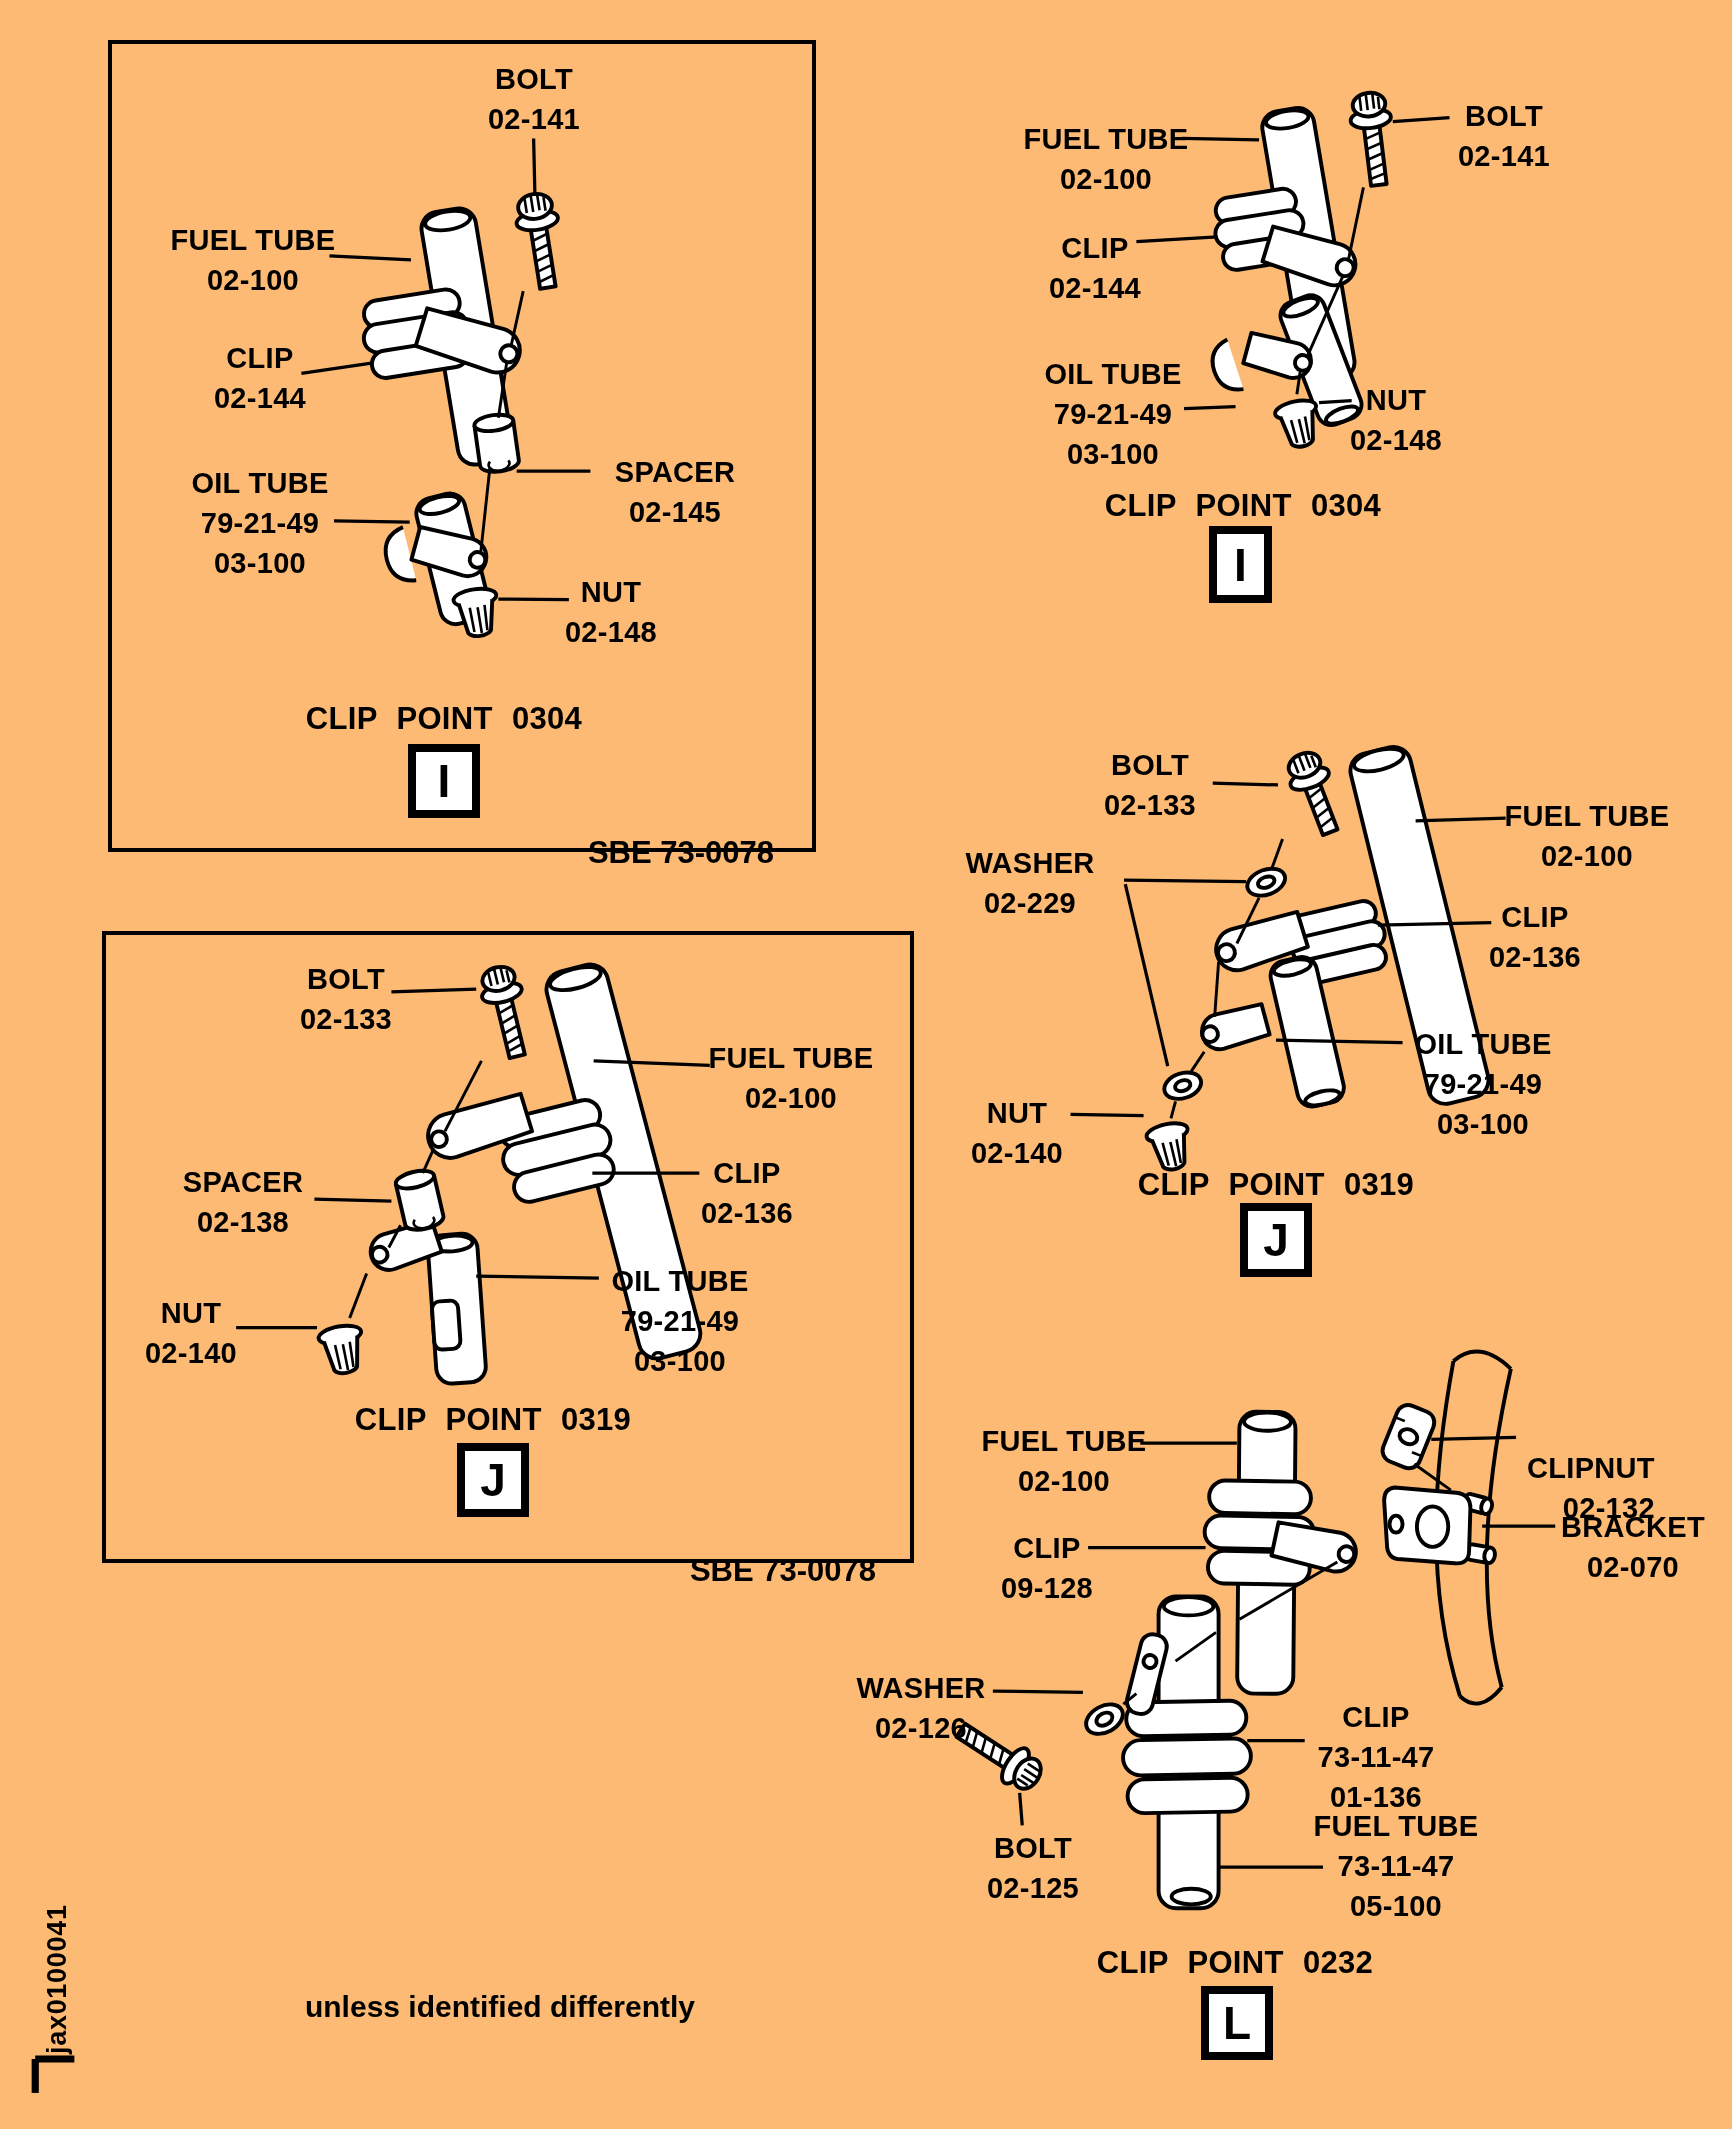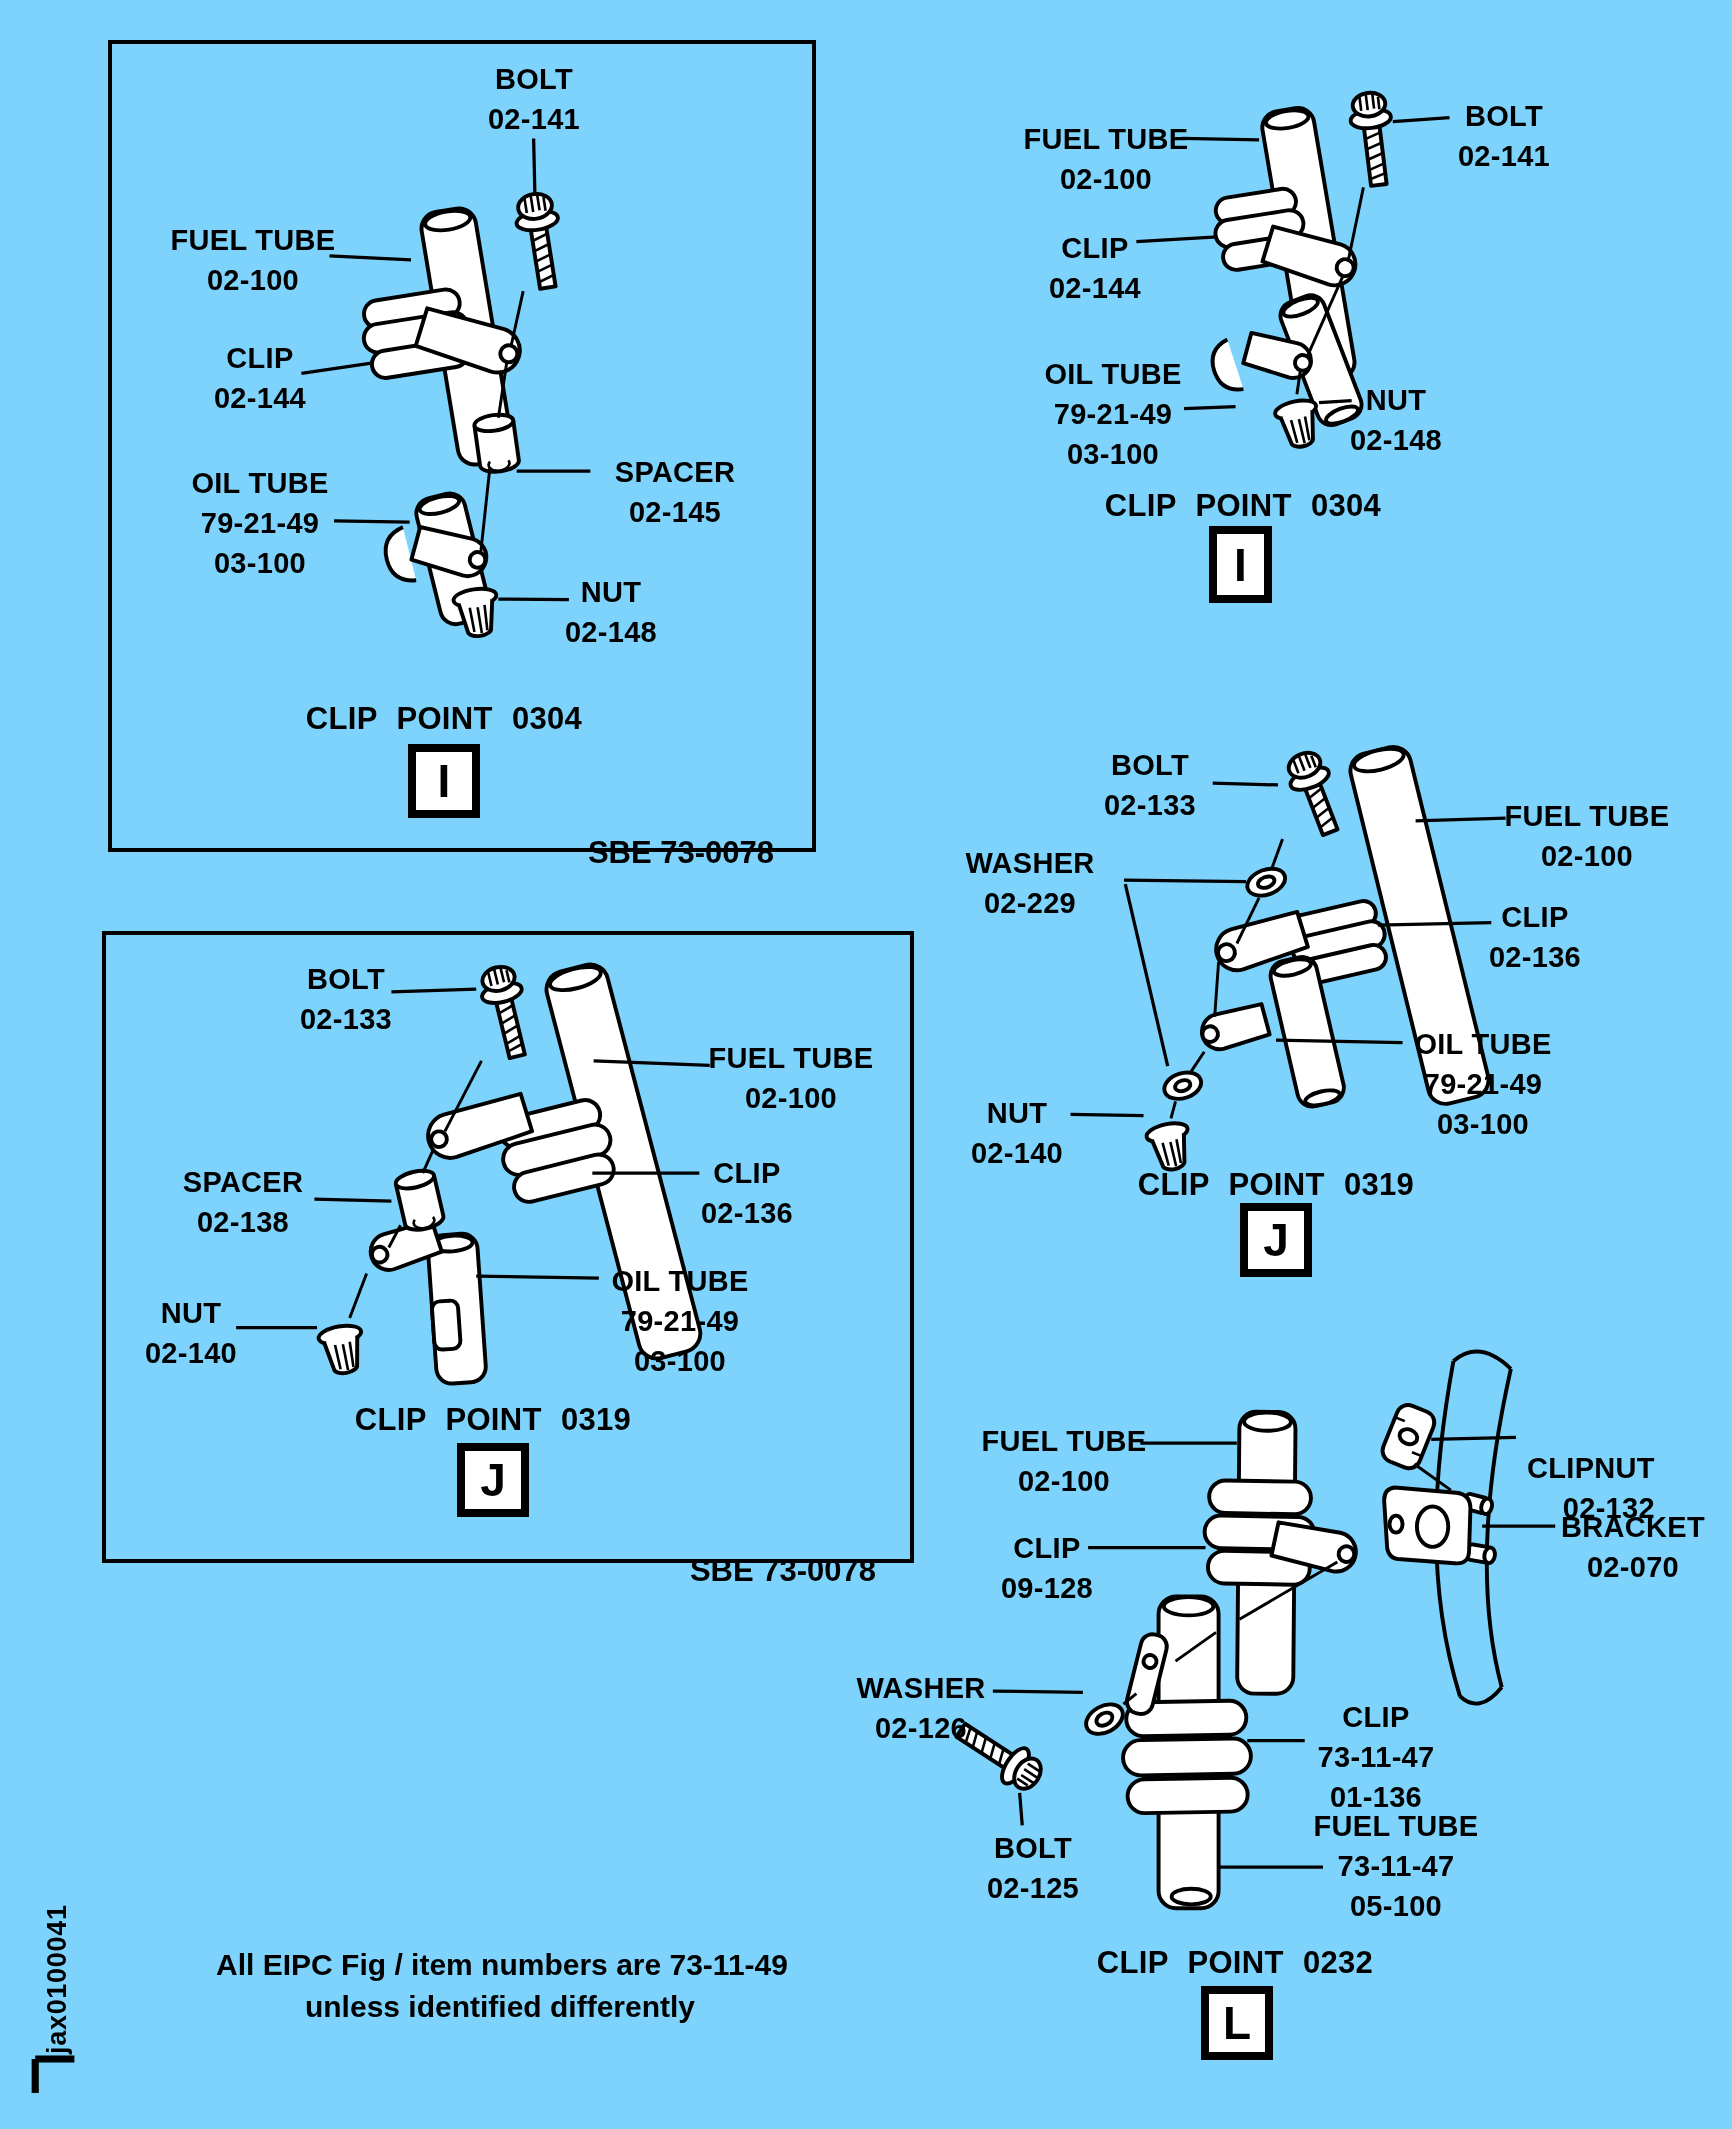"BOLT" #page { background: #7dd3fc -> #fdba74 }
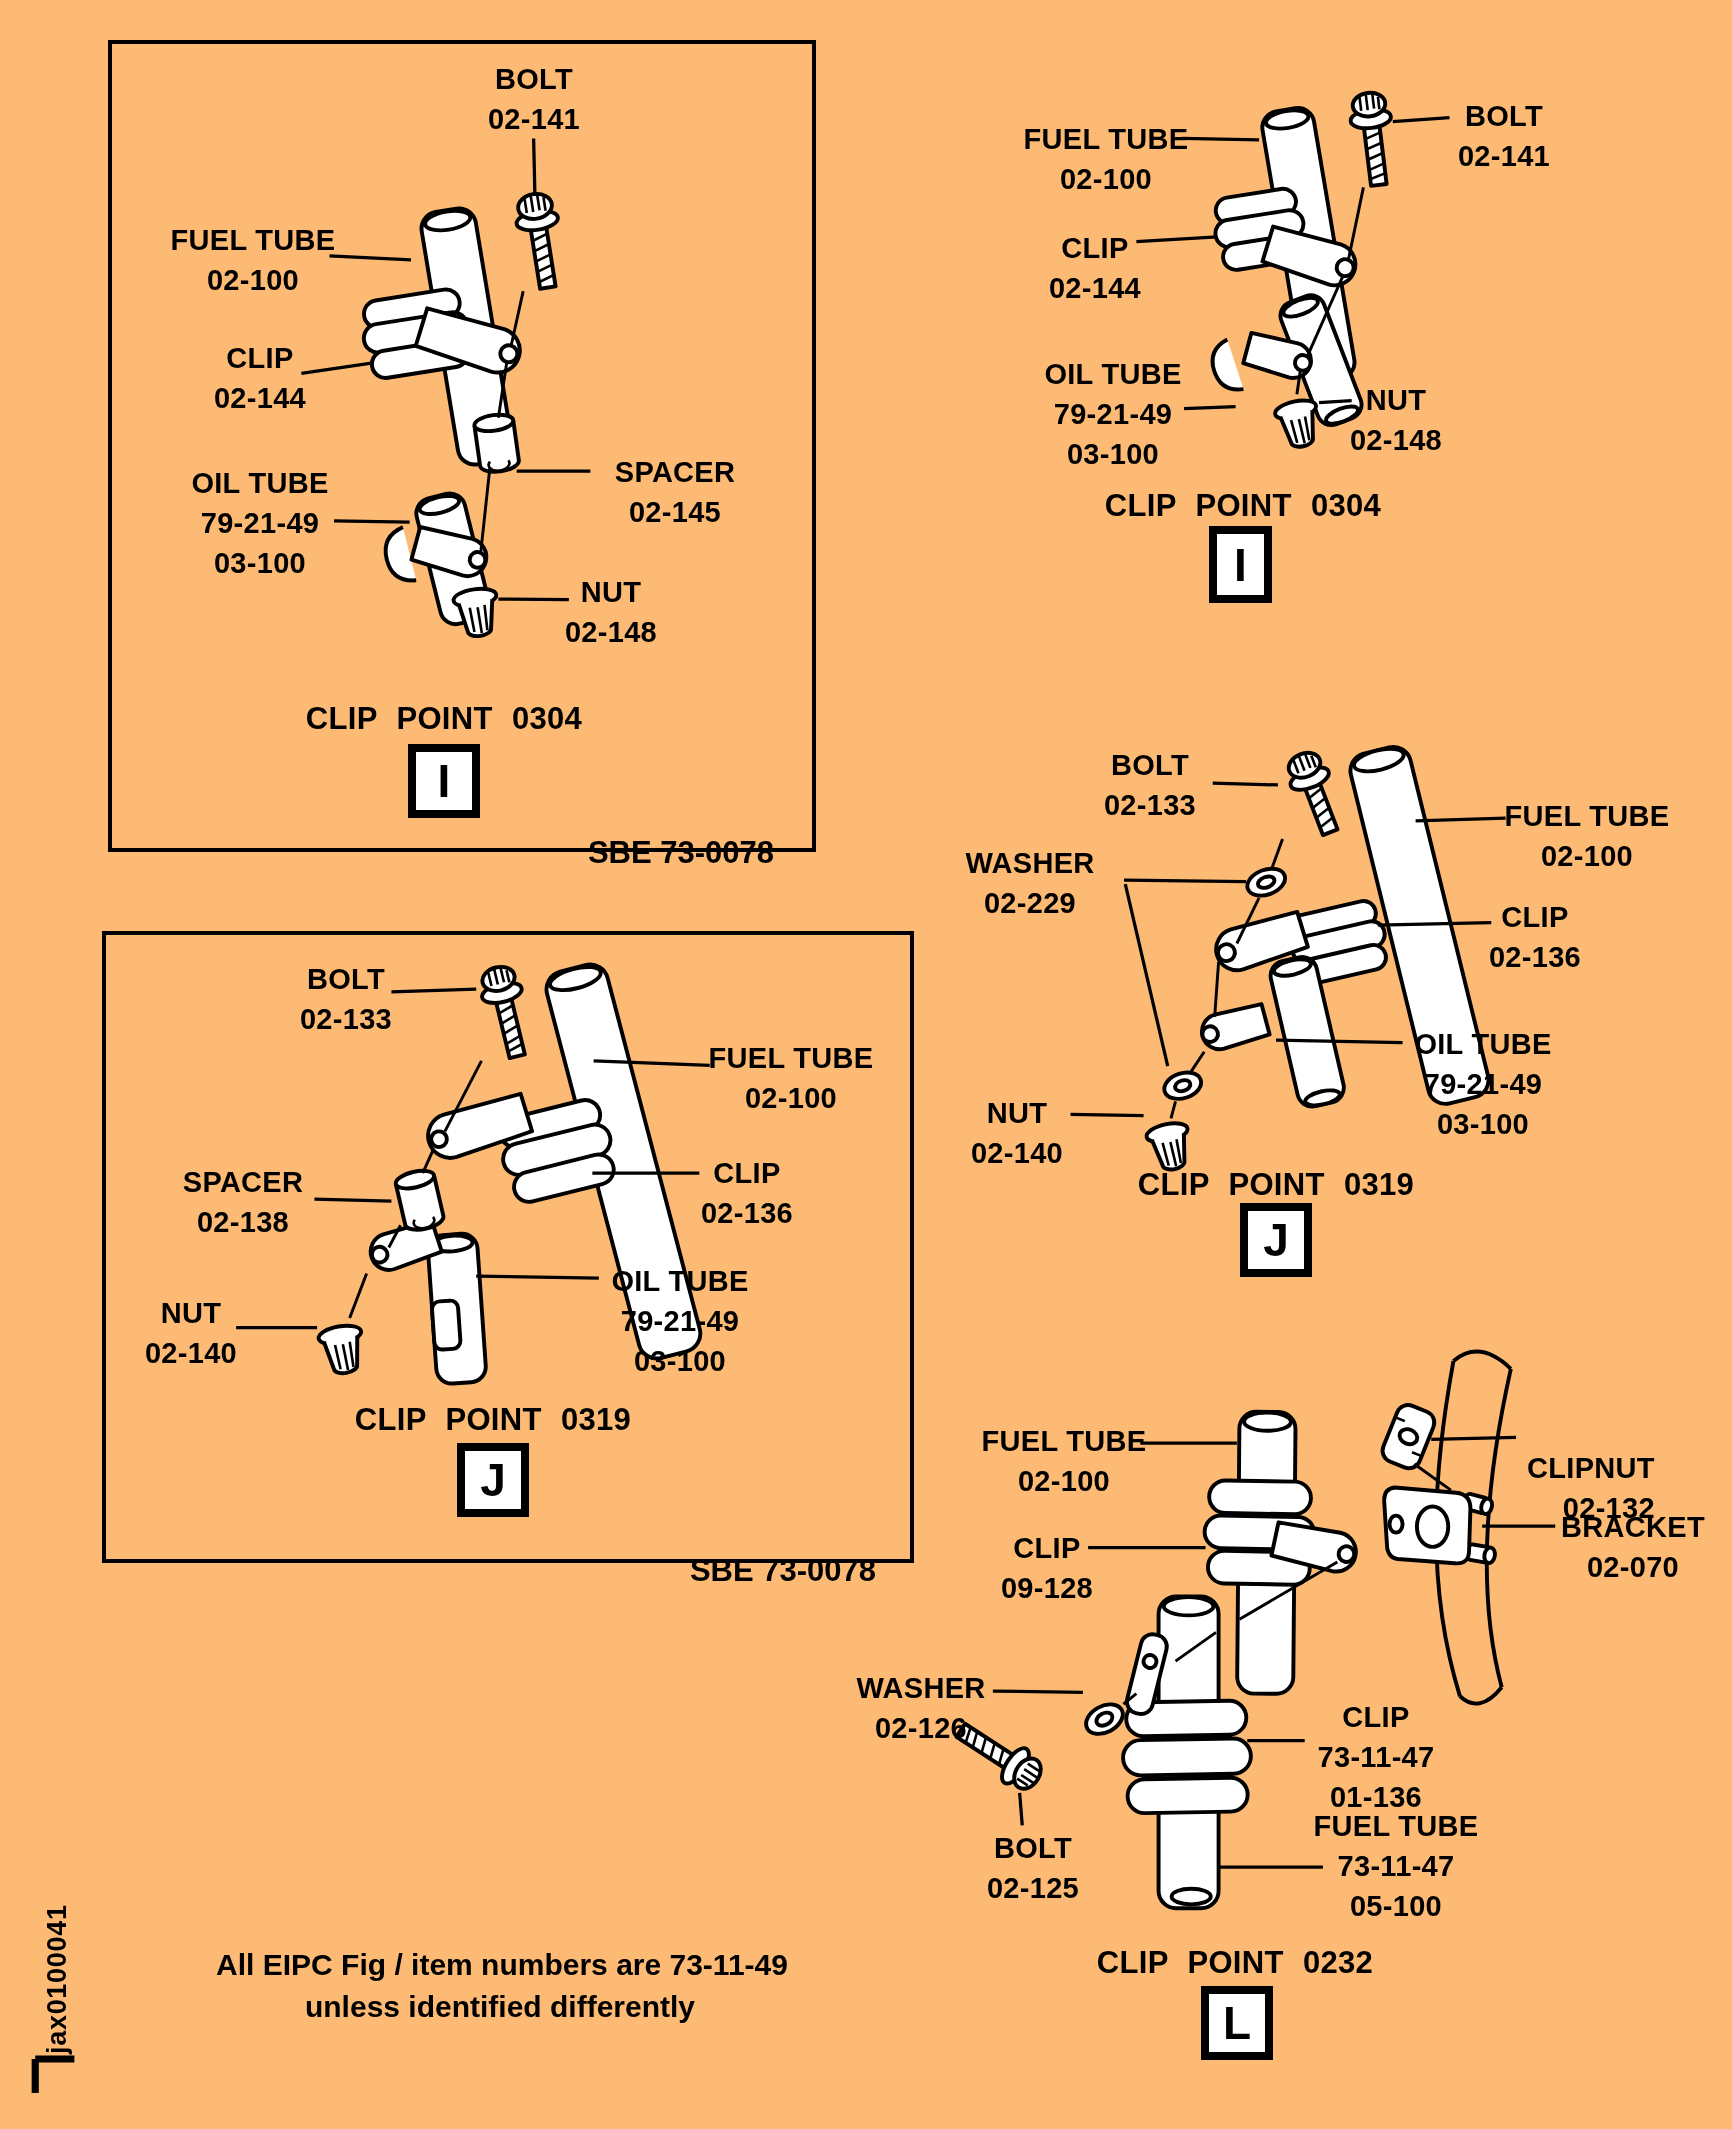"All EIPC Fig / item" div.footer-line { html: <div>All EIPC Fig / item numbers are 73-11-49</div> -> none }
